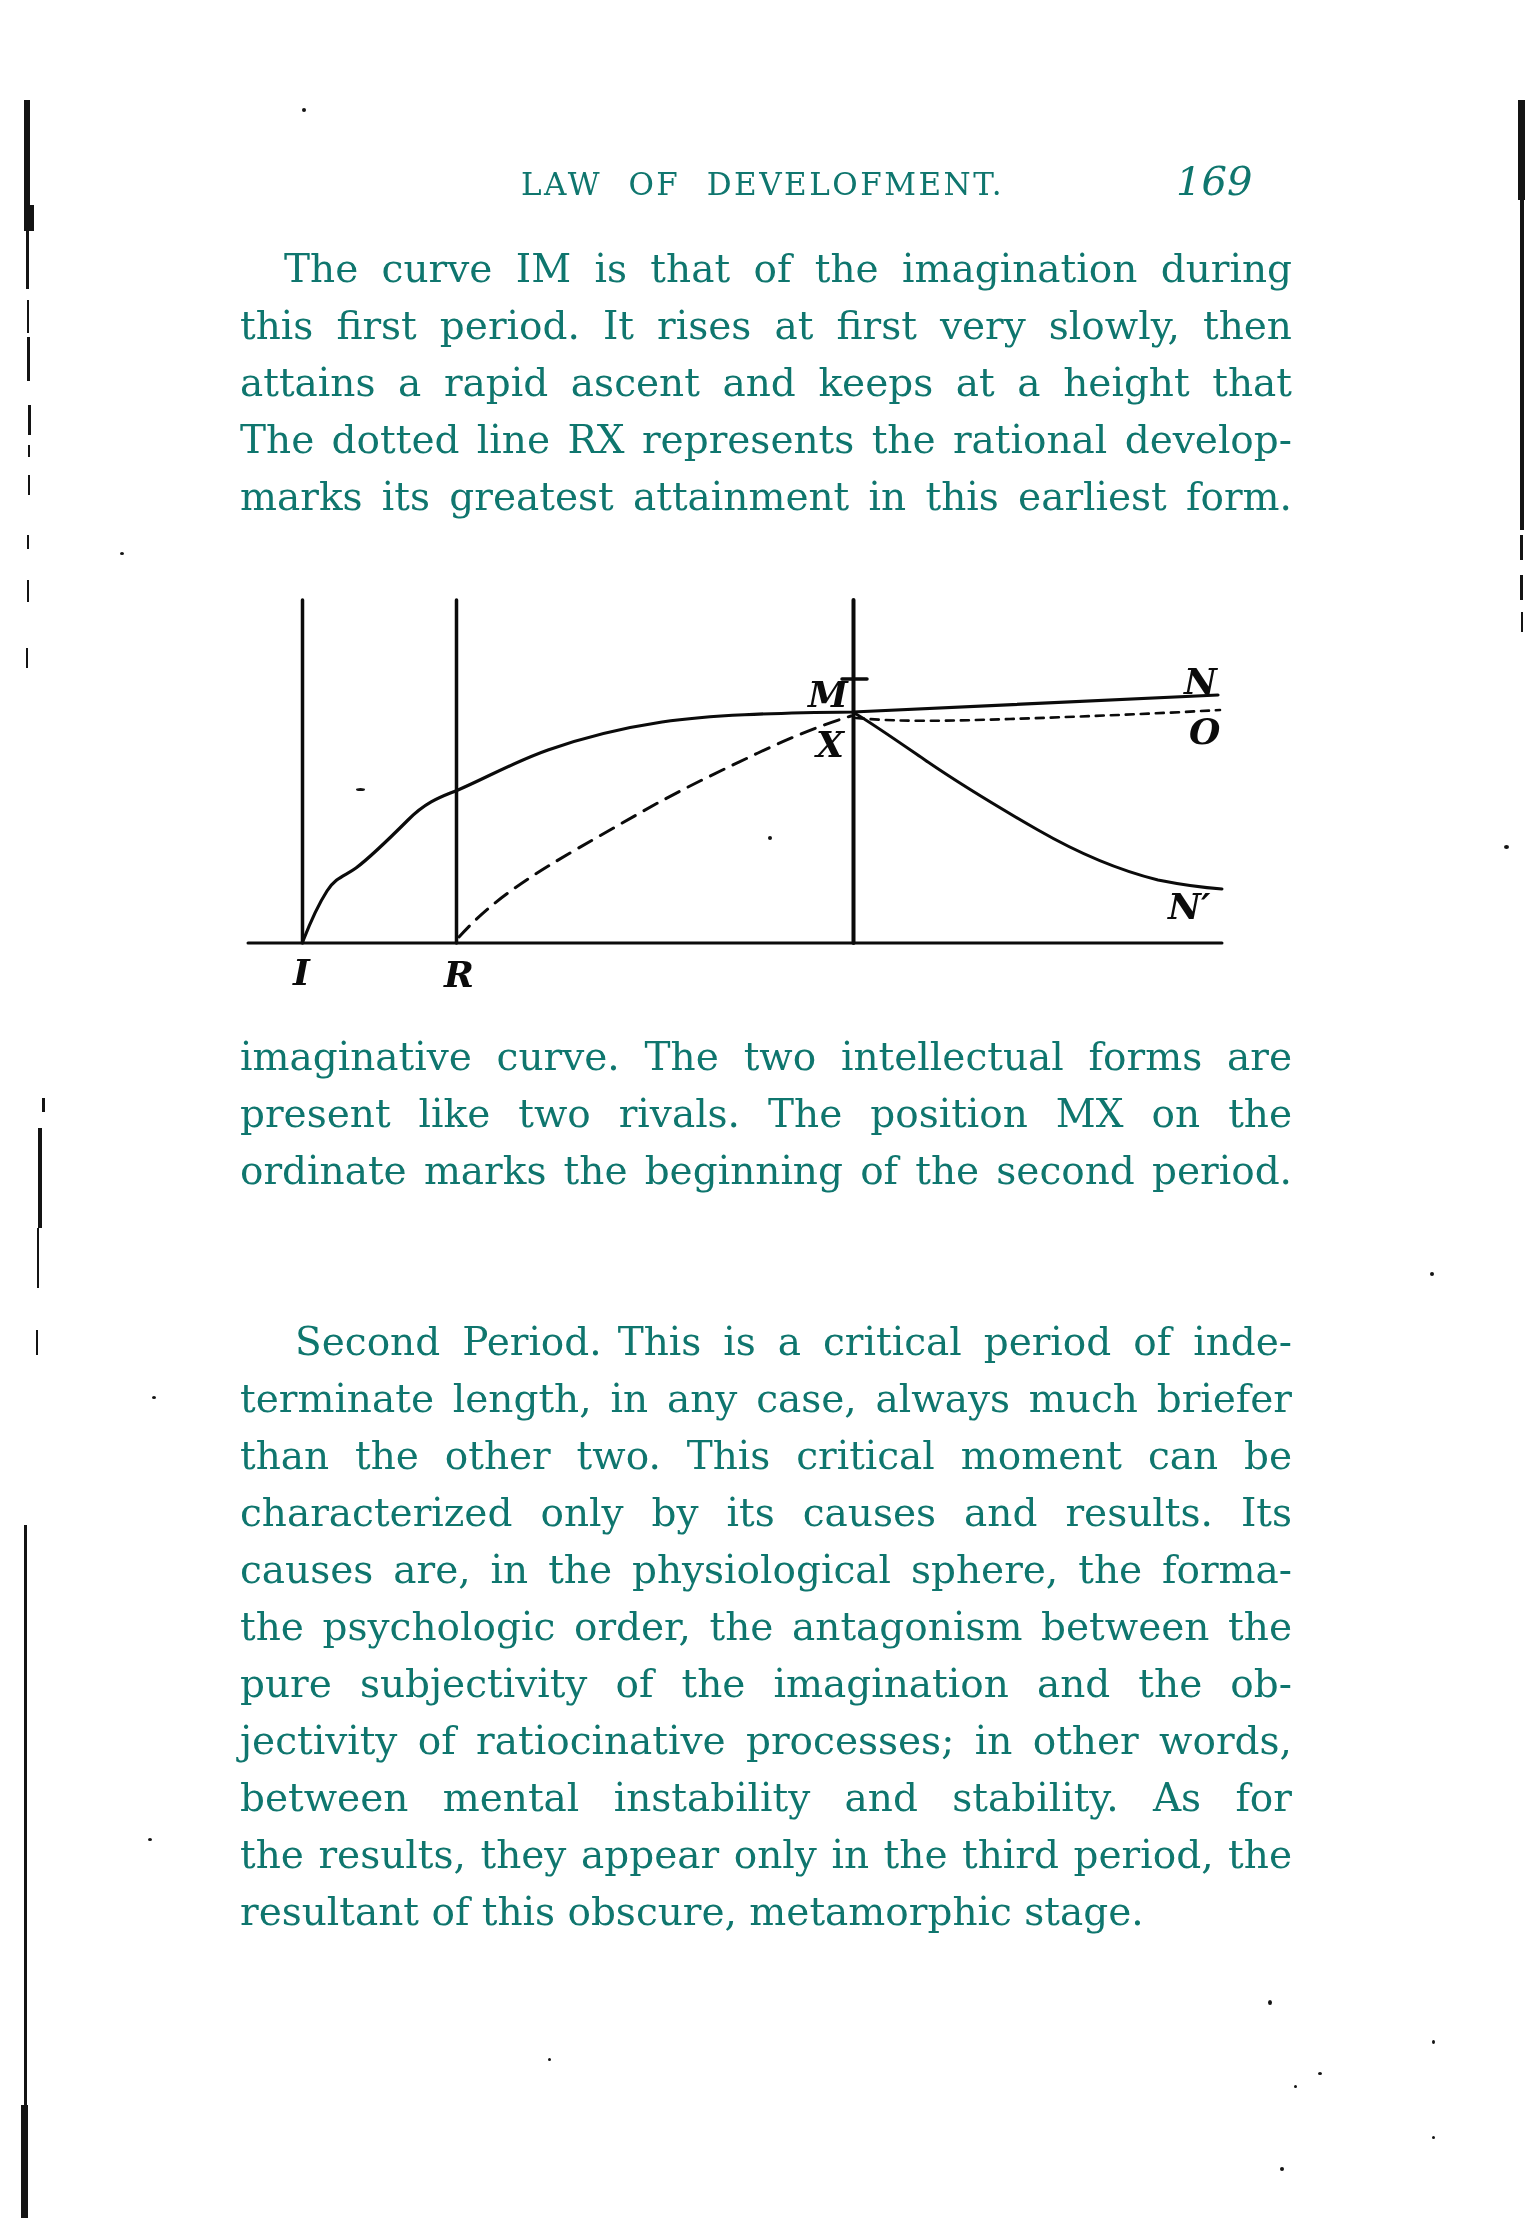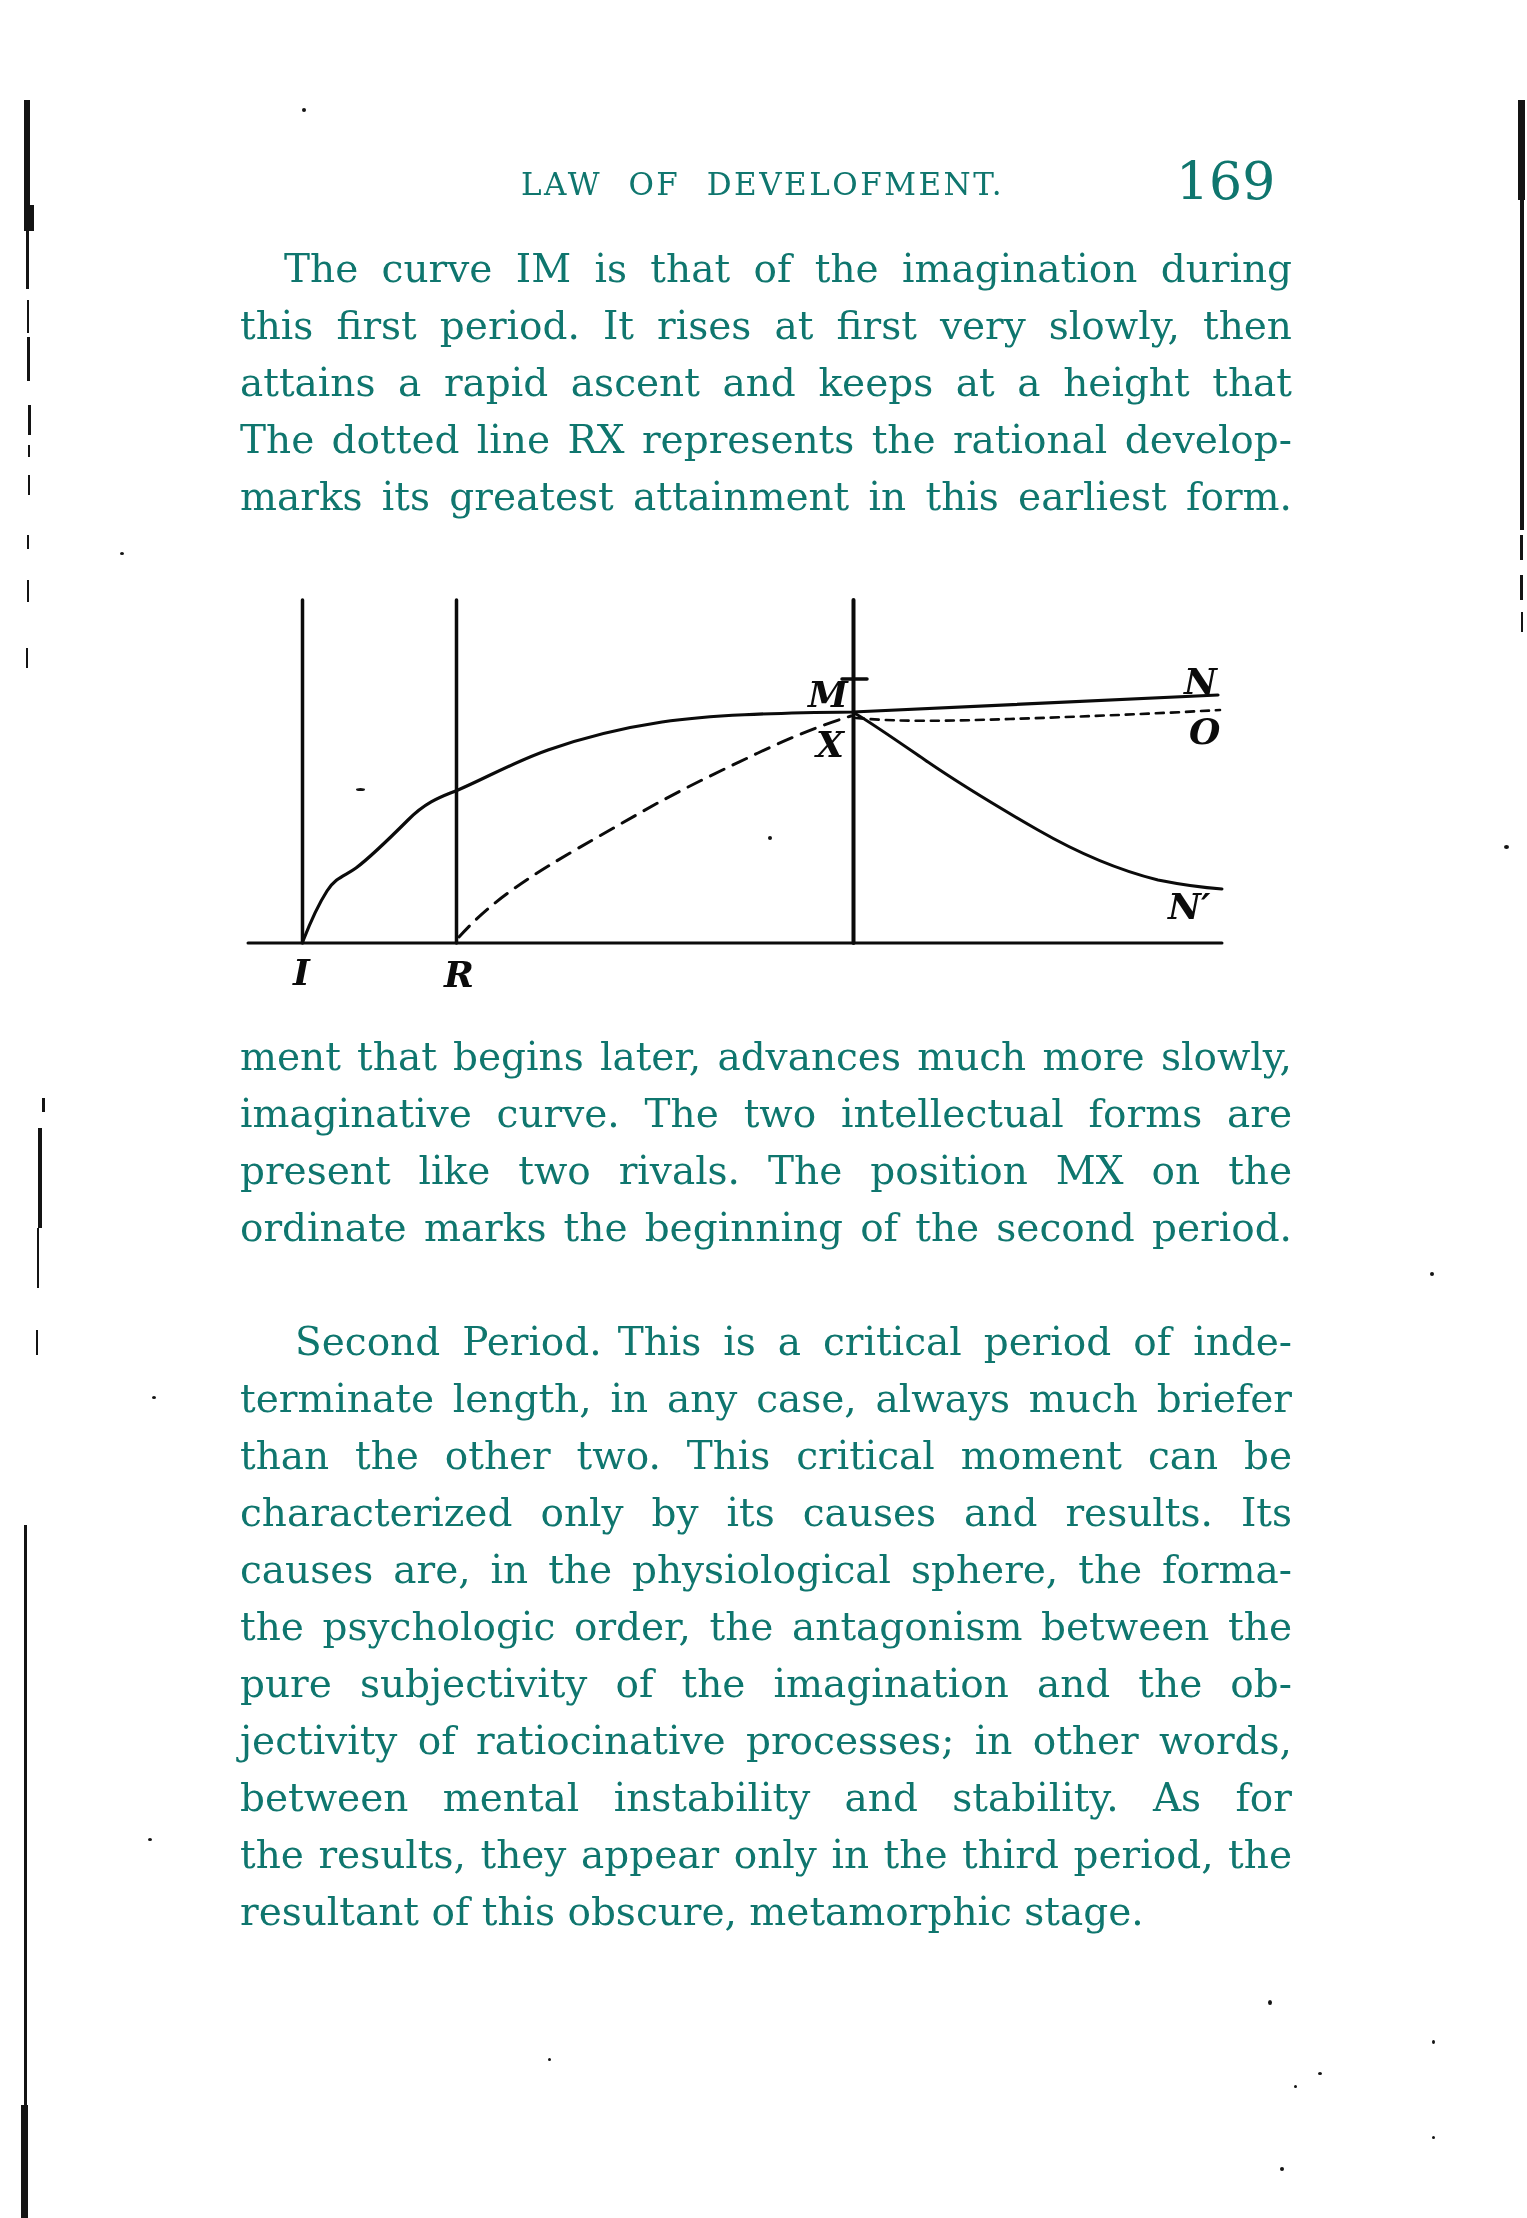"169" .page-number { font-size: 52px -> 40px; font-style: none -> italic }
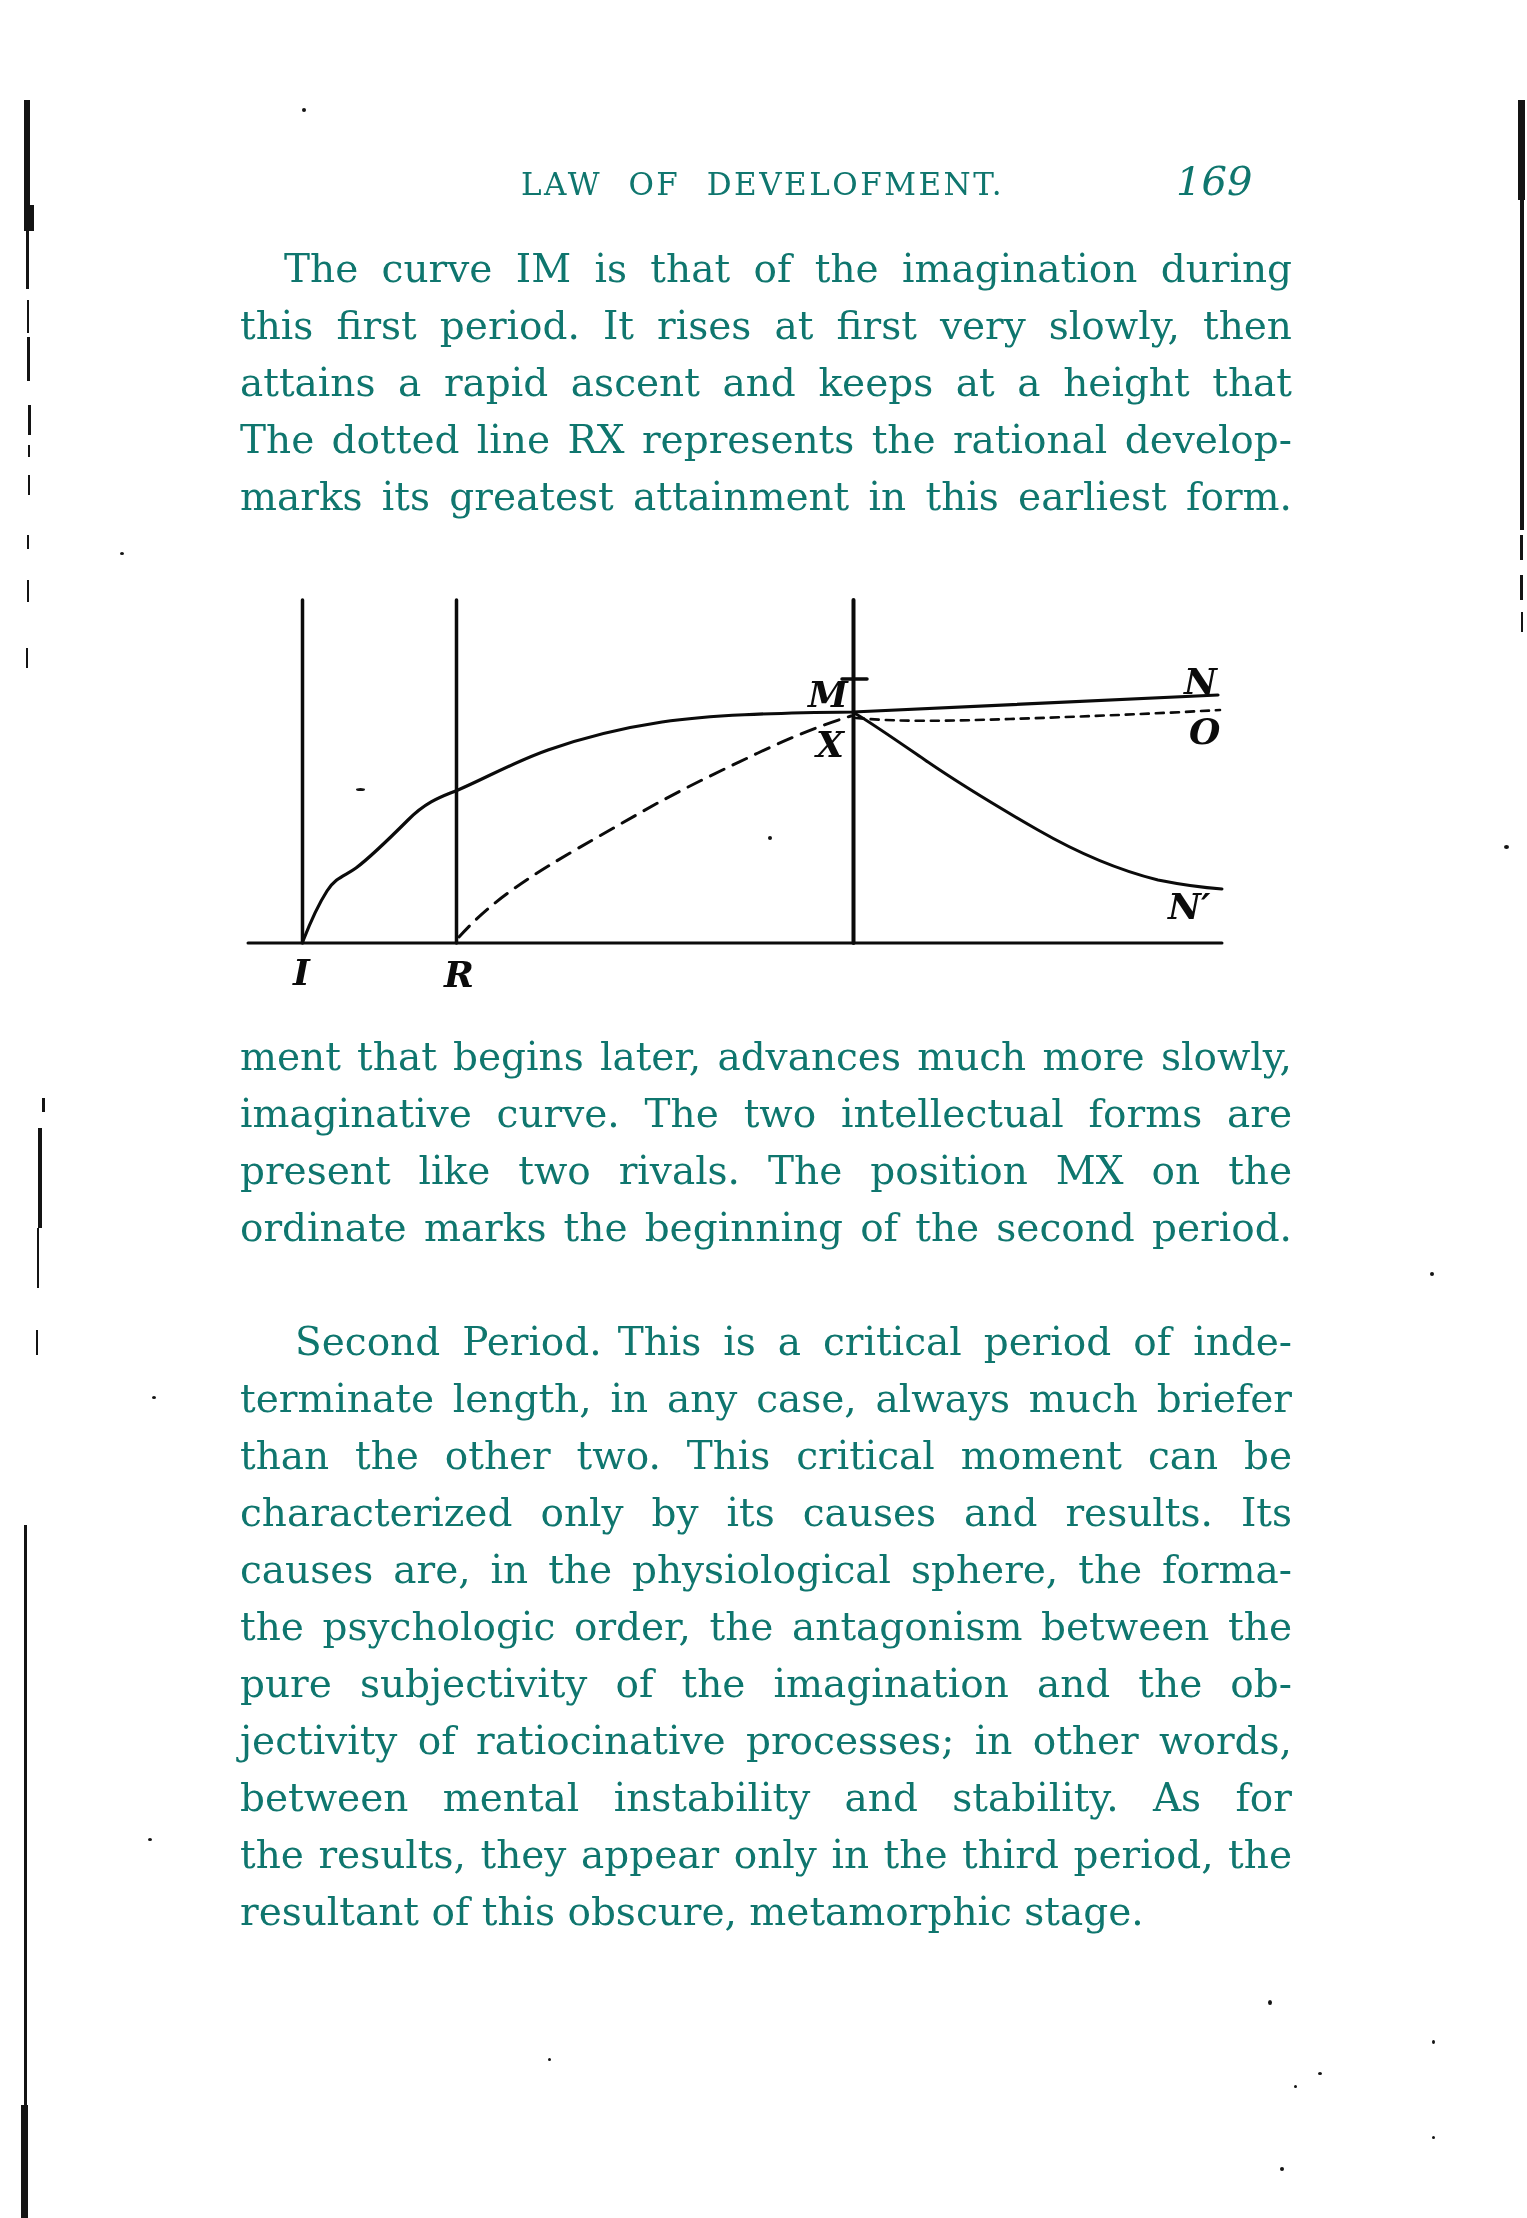"ment that begins later, advances" div.line { html: <div>ment that begins later, advances much more slowly,</div> -> none }
